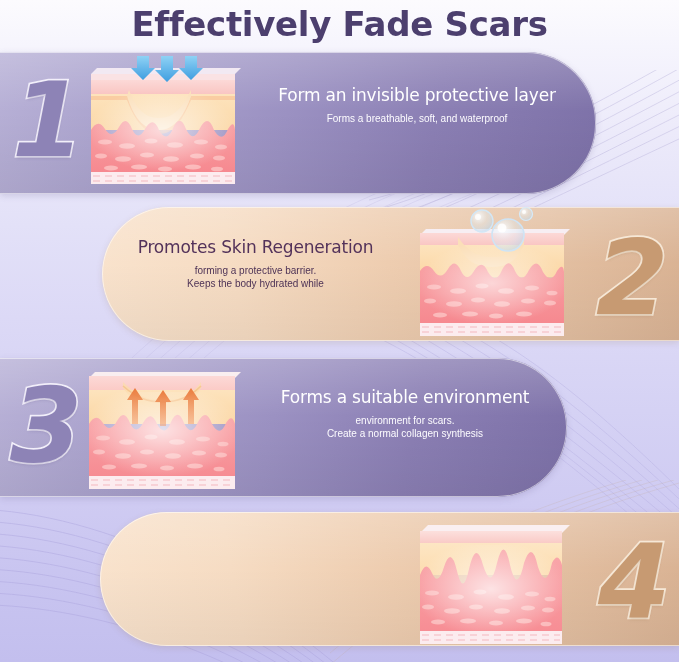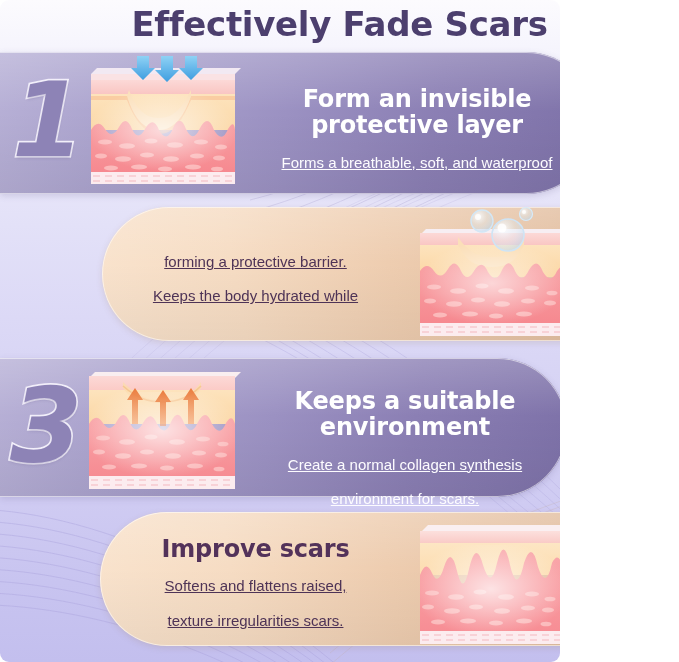"Effectively Fade Scars" #stage { border-radius: 9px -> none; width: 560px -> 679px }
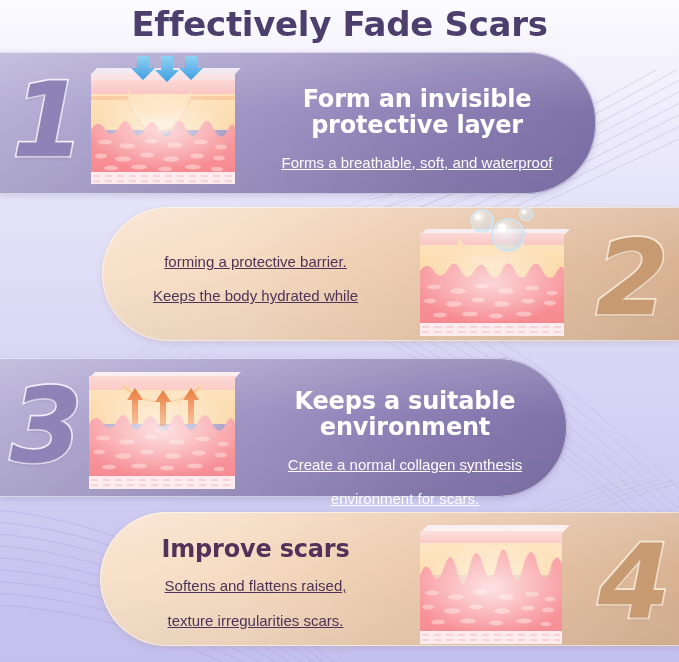"Form an invisible protective layer" .tblock h3 { font-size: 24px -> 17px; font-weight: bold -> normal }
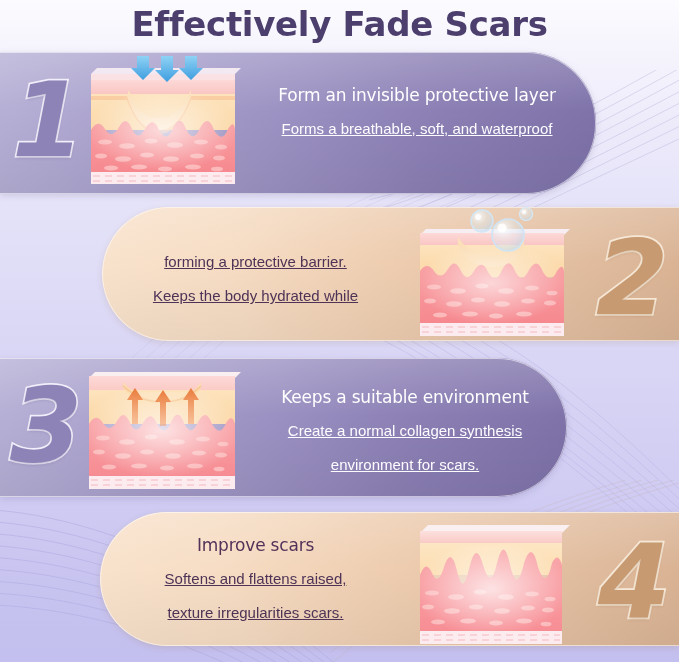"Forms a breathable, soft, and" .tblock p { font-size: 15px -> 10px; margin: 14px -> 0; text-decoration: underline -> none }
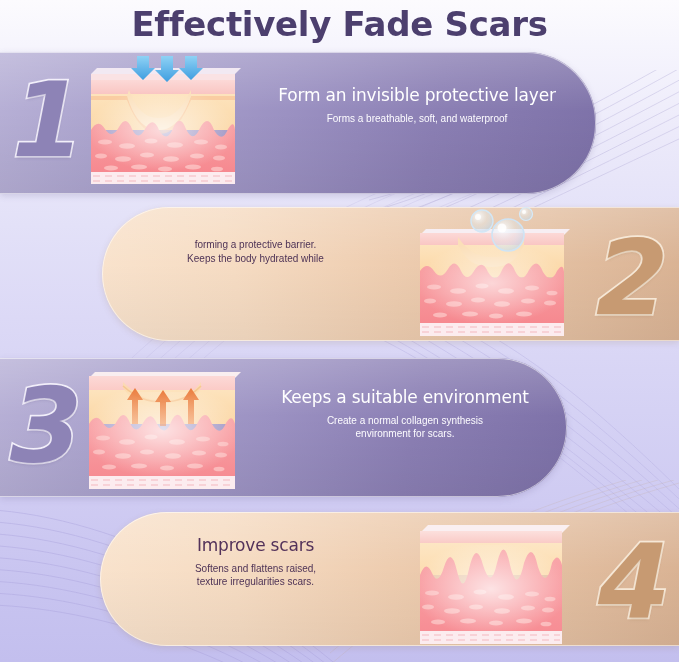"Promotes Skin Regeneration" h3 { html: none -> <h3>Promotes Skin Regeneration</h3> }
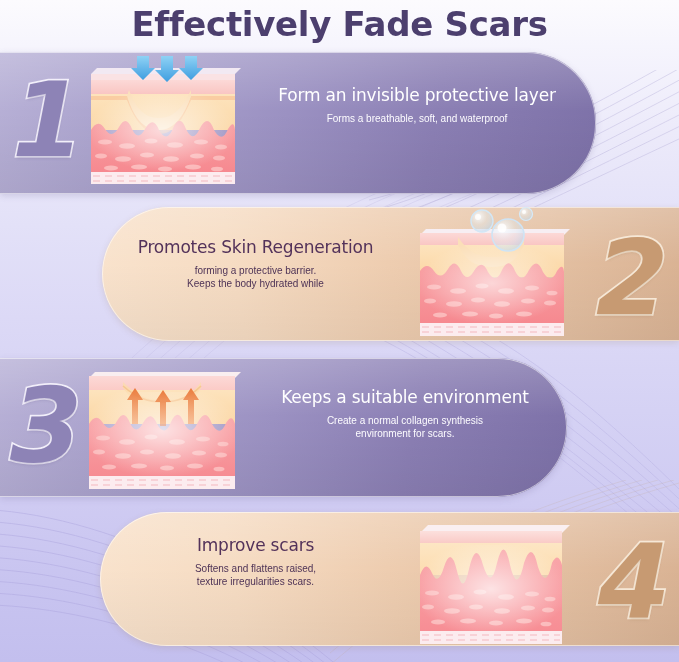"Keeps a suitable environment" h3 { text: Keeps -> Forms }
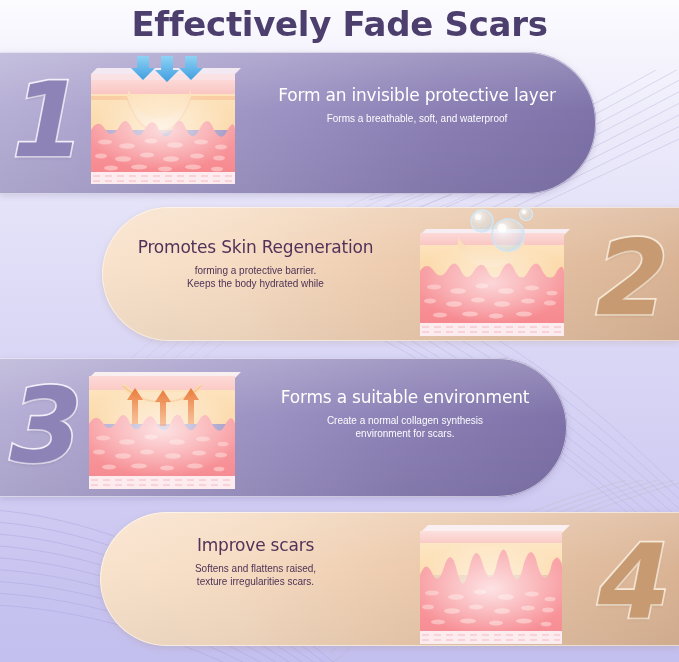"Create a normal collagen synthesis" p { order: before "environment for scars." -> after "environment for scars." }
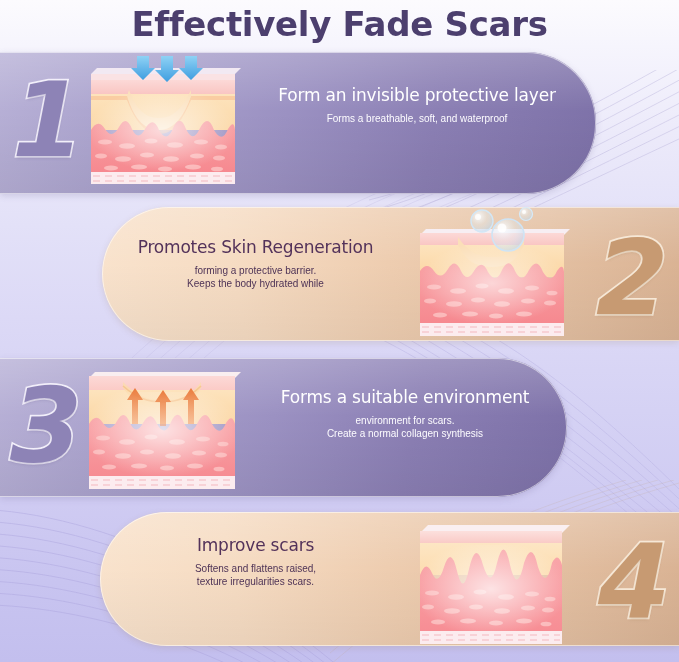"Improve scars" div.tblock { html: <div> <h3>Improve scars</h3> <p>Softens and flattens raised,</p> <p>texture irregularities scars.</p> </div> -> none }
